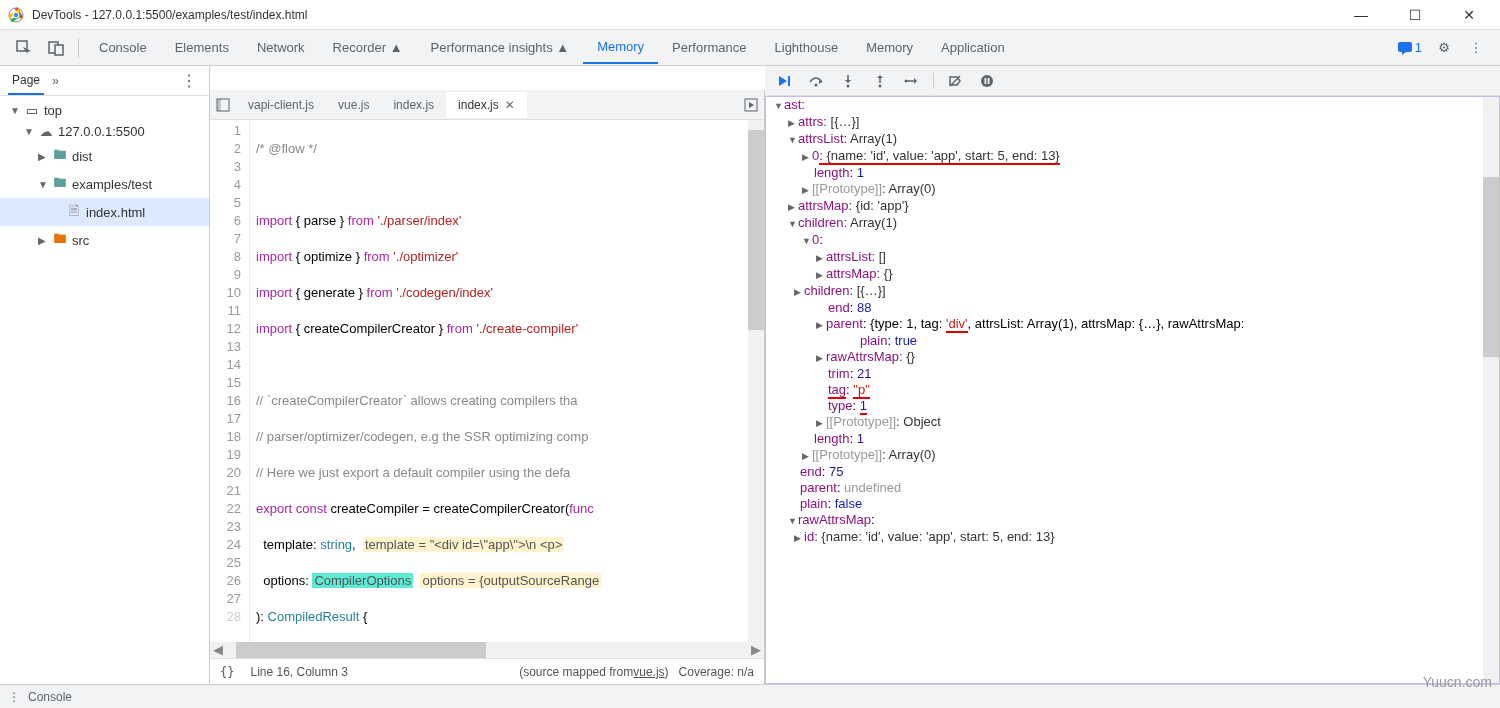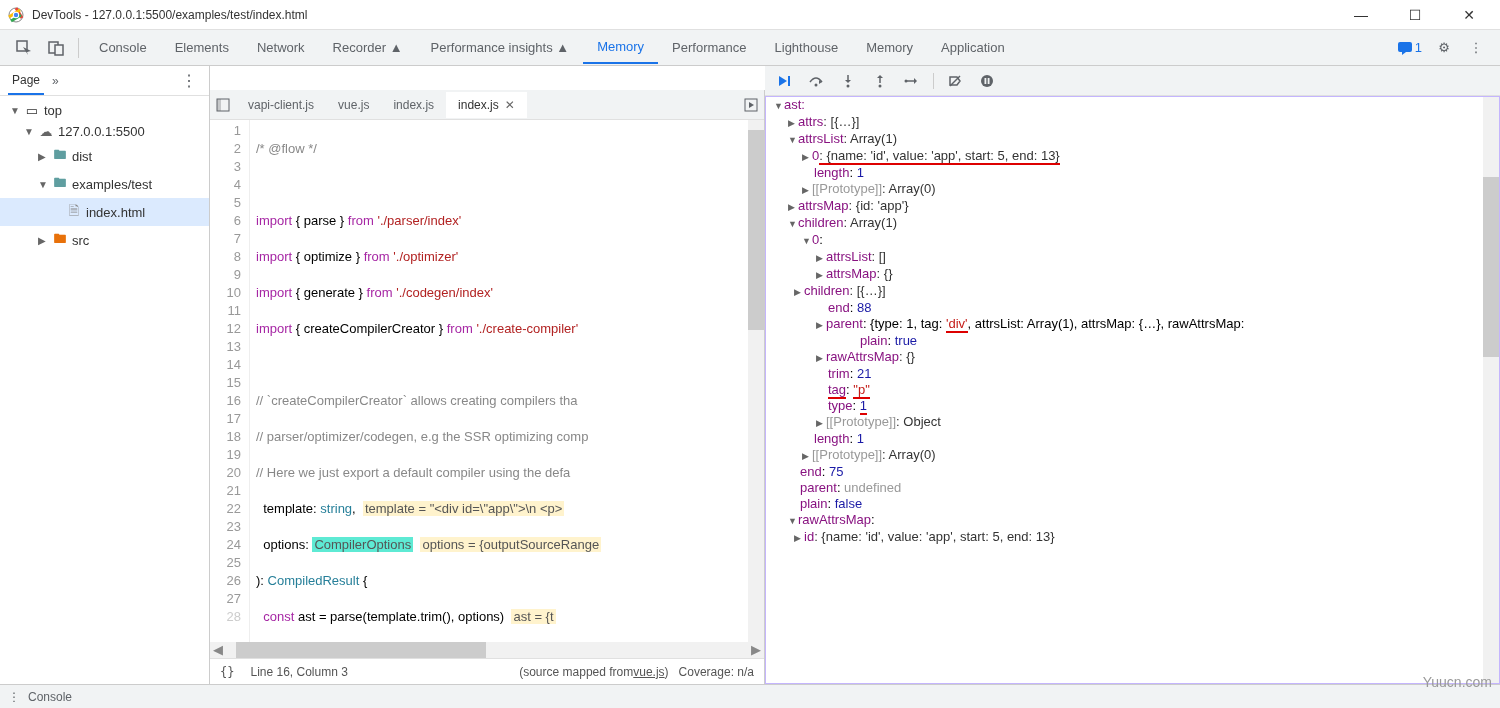"export const createCompiler =" div.code-line { html: none -> <div><span>export const </span><span>createCompiler = createCompilerCreator(</span><span>func</span></div> }
